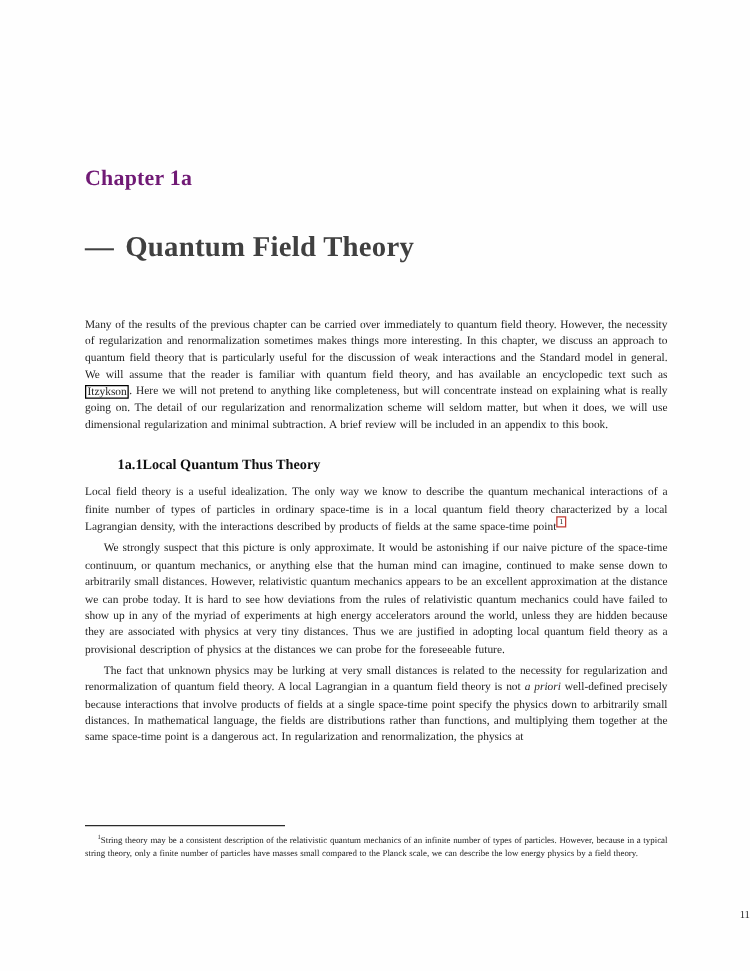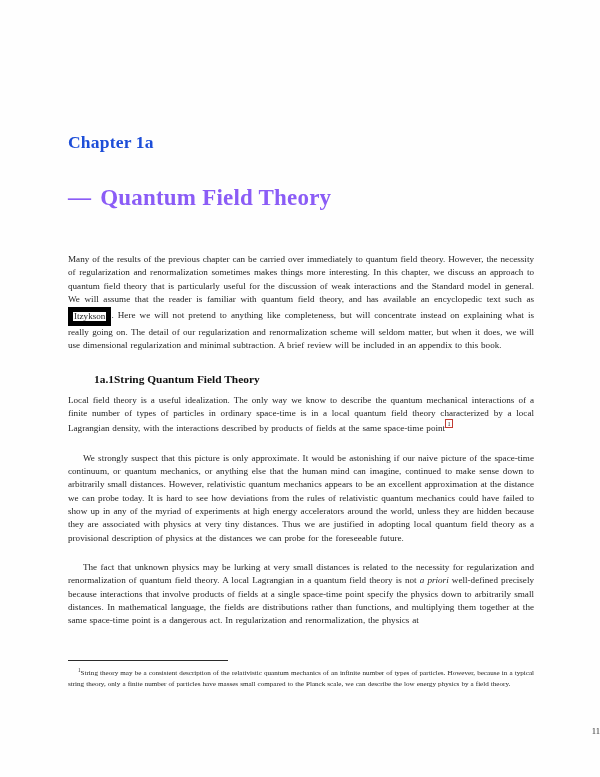"Chapter 1a" .chapter-label { color: #1d4ed8 -> #701a75 }
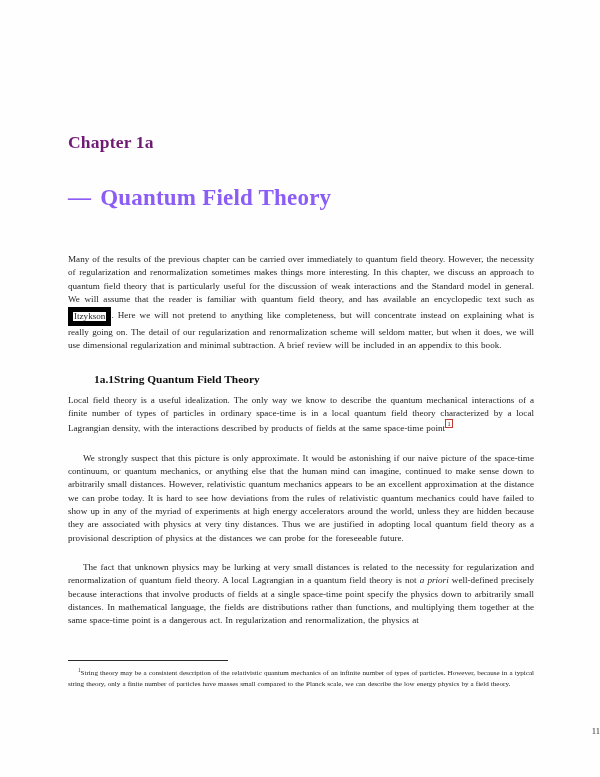"— Quantum Field Theory" .chapter-title { color: #8b5cf6 -> #404040 }
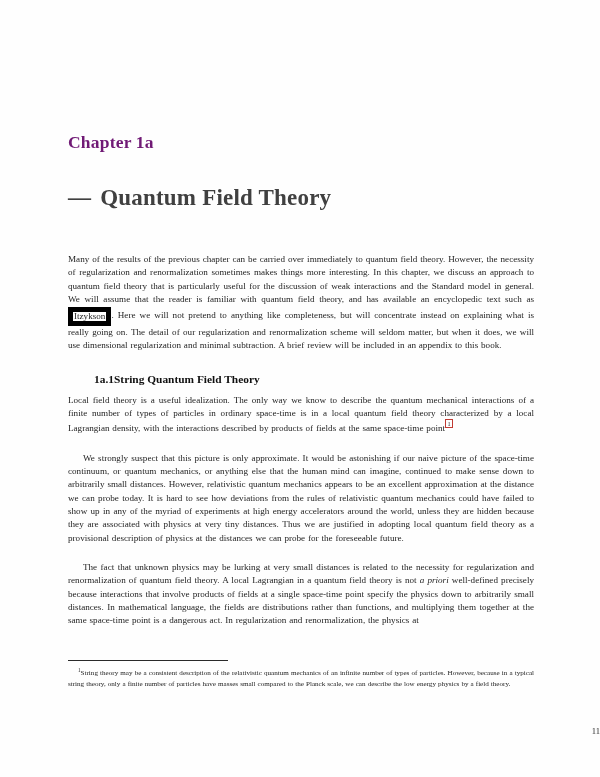"Itzykson" .cite-box { border: 5px solid #000000 -> 1px solid #000000 }
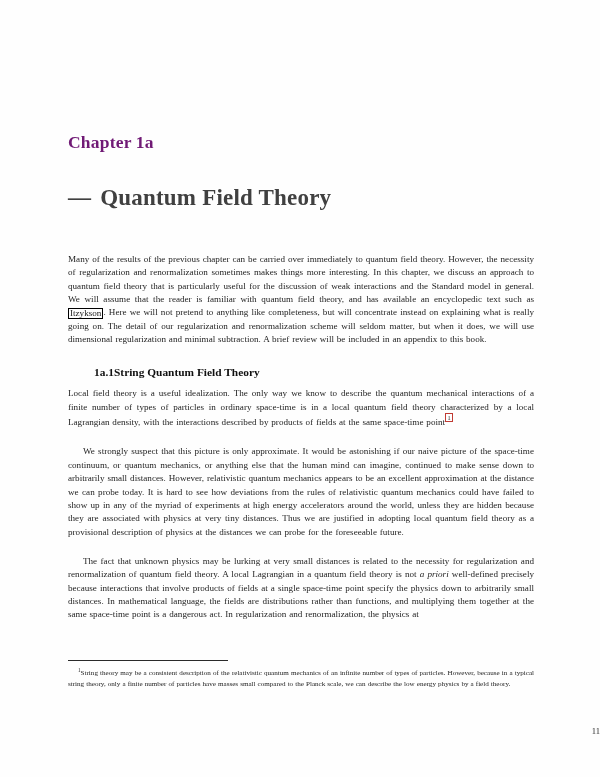"String Quantum Field Theory" span { text: String Quantum Field -> Local Quantum Thus }
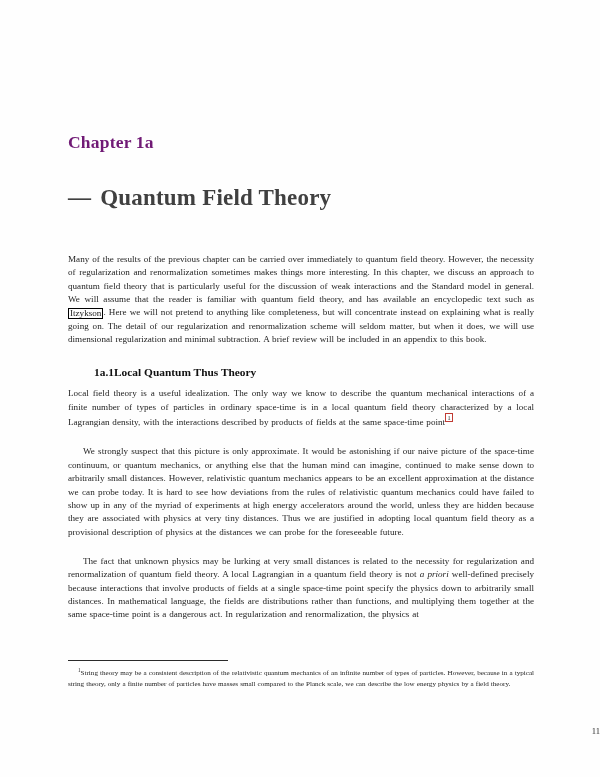"We strongly suspect that this" p.body-par + p.body-par { margin-top: 16px -> 4px }
